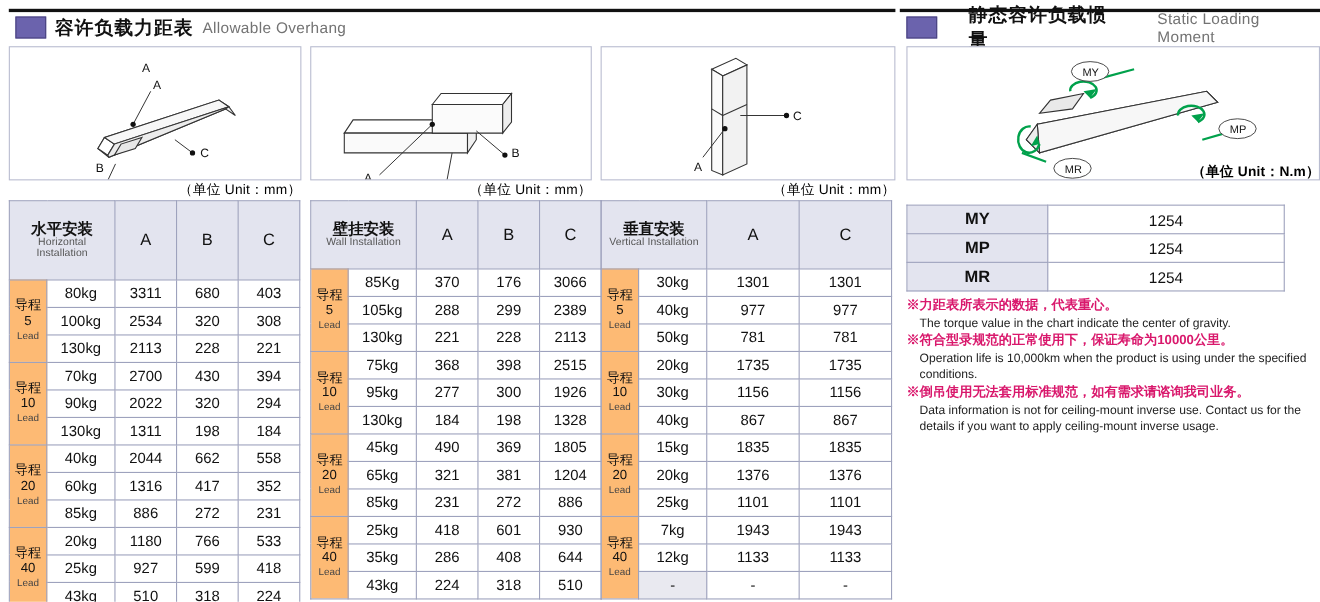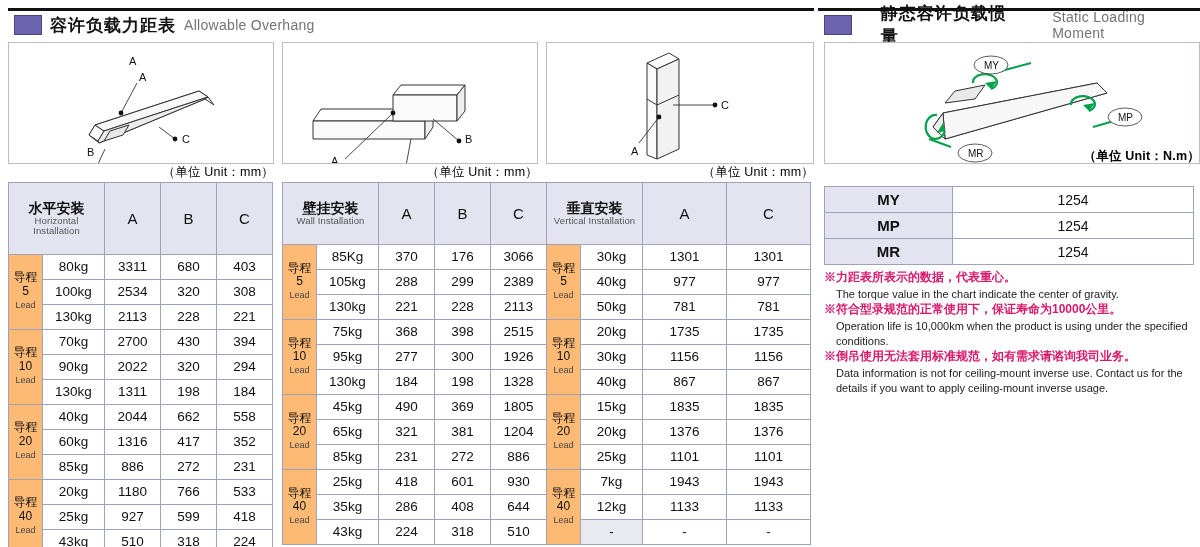"1254" table.moment td.val { width: 241px -> 215px }
